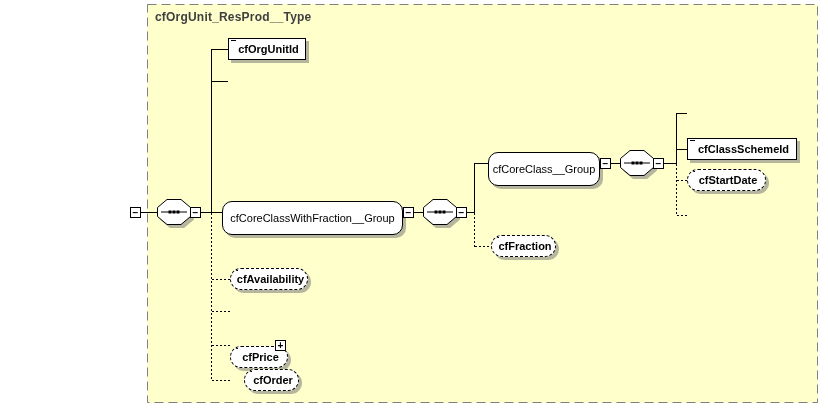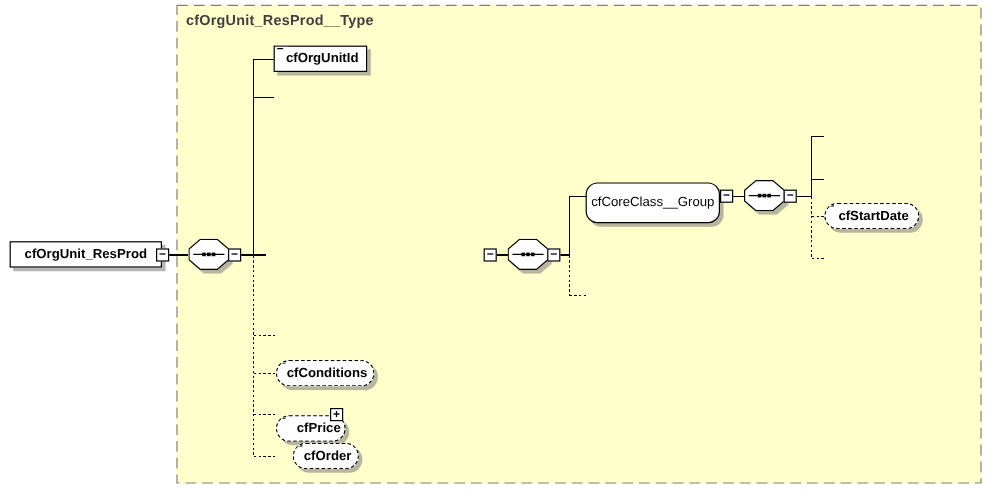"cfClassSchemeId" div.node { html: none -> <div> <span><svg> <rect></rect> <path></path> </svg></span> <span>cfClassSchemeId</span> </div> }
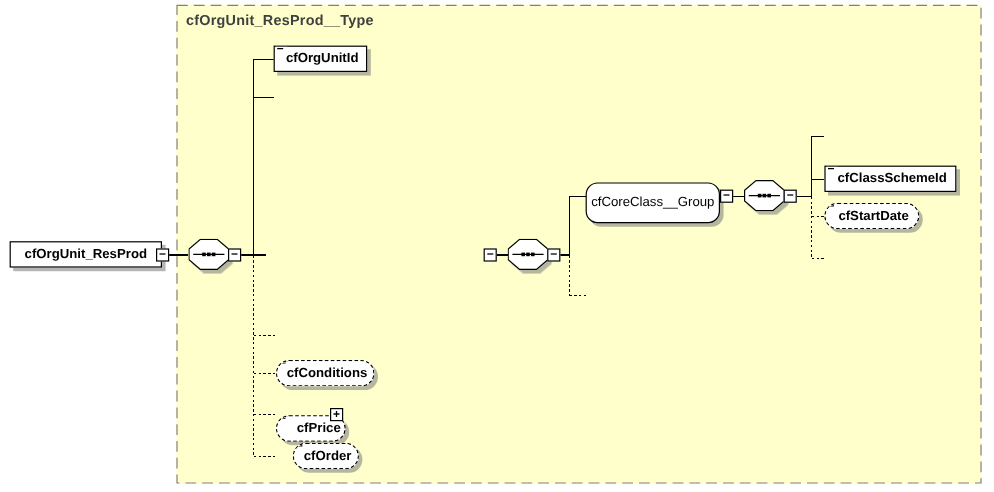"cfOrgUnit_ResProd" div.node { html: <div> <span>cfOrgUnit_ResProd</span> </div> -> none }
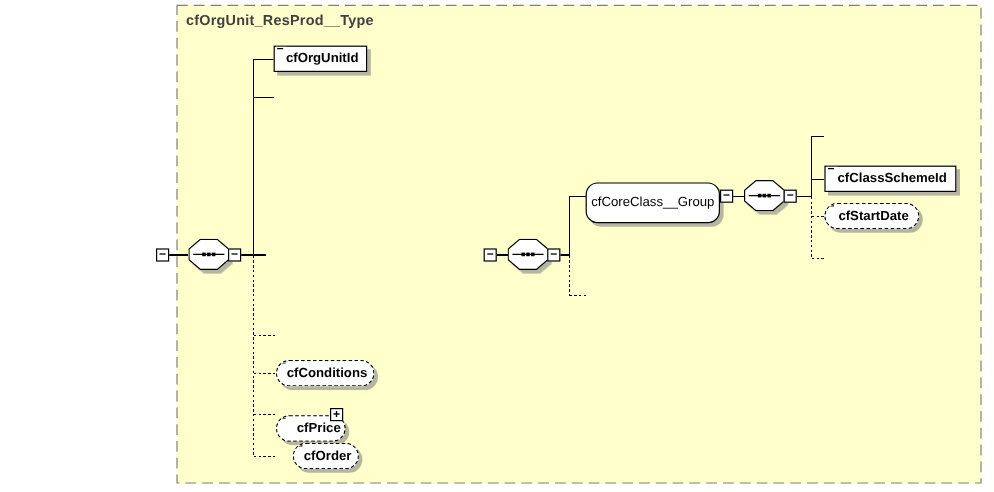"cfCoreClassWithFraction__Group" div.node { html: none -> <div> <span>cfCoreClassWithFraction__Group</span> </div> }
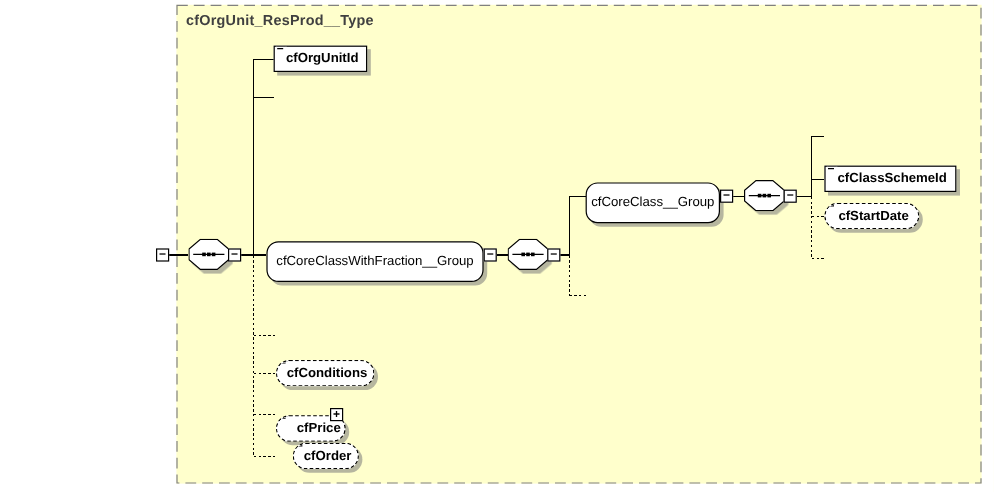"cfFraction" div.node { html: none -> <div> <span><svg> <rect></rect> <path></path> </svg></span> <span>cfFraction</span> </div> }
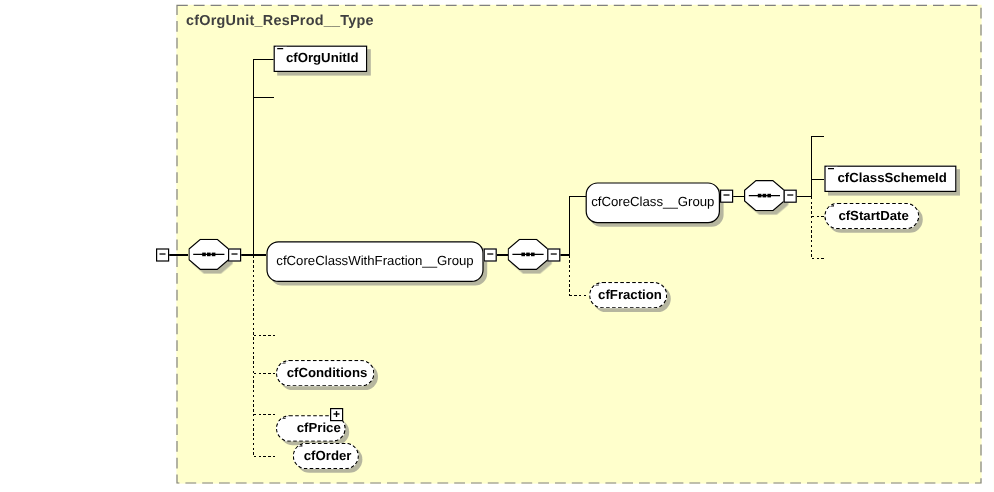"cfAvailability" div.node { html: none -> <div> <span><svg> <rect></rect> <path></path> </svg></span> <span>cfAvailability</span> </div> }
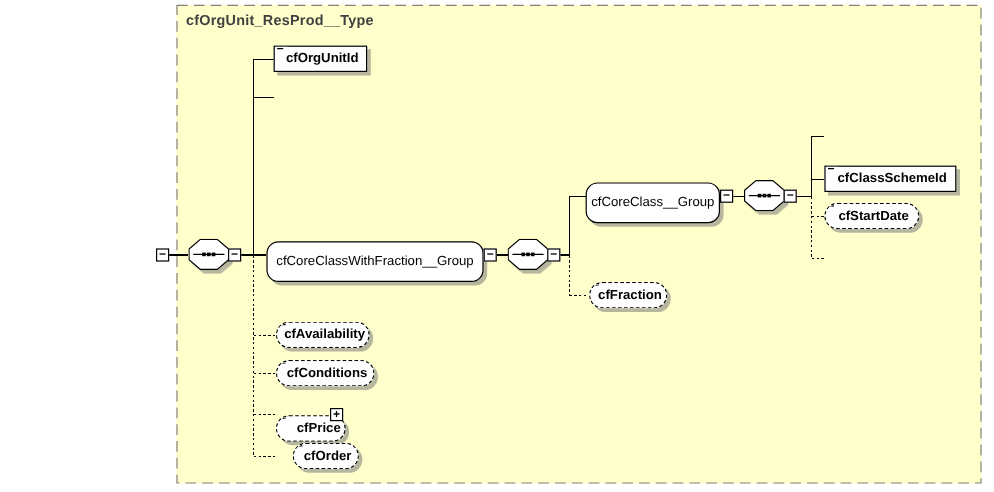"cfConditions" div.node { html: <div> <span><svg> <rect></rect> <path></path> </svg></span> <span>cfConditions</span> </div> -> none }
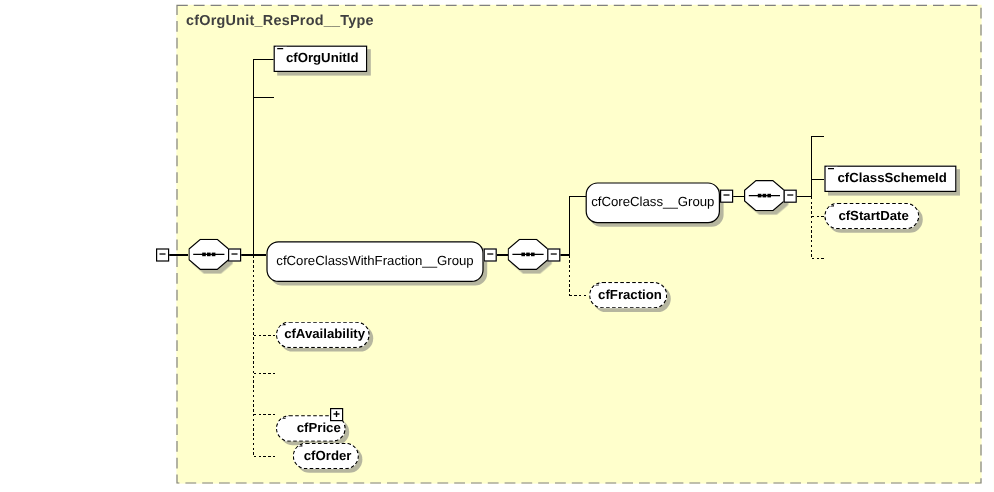"cfPrice" div.node { justify-content: flex-end -> center }
